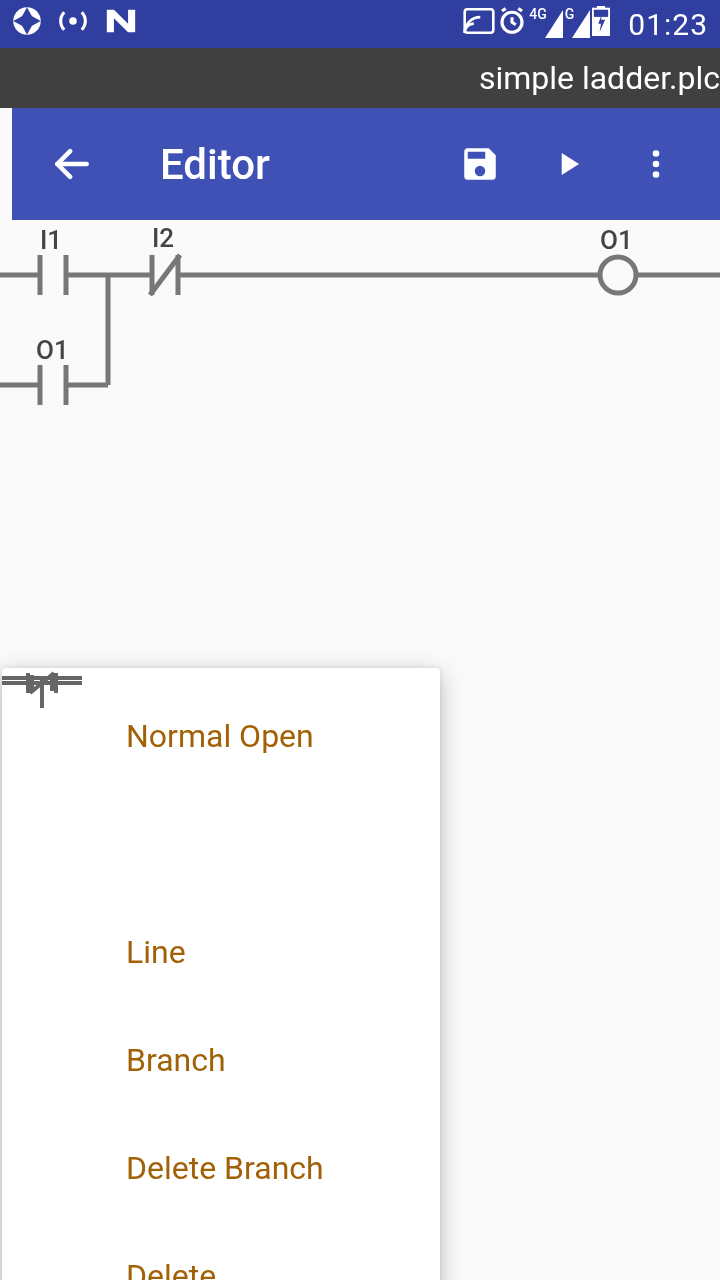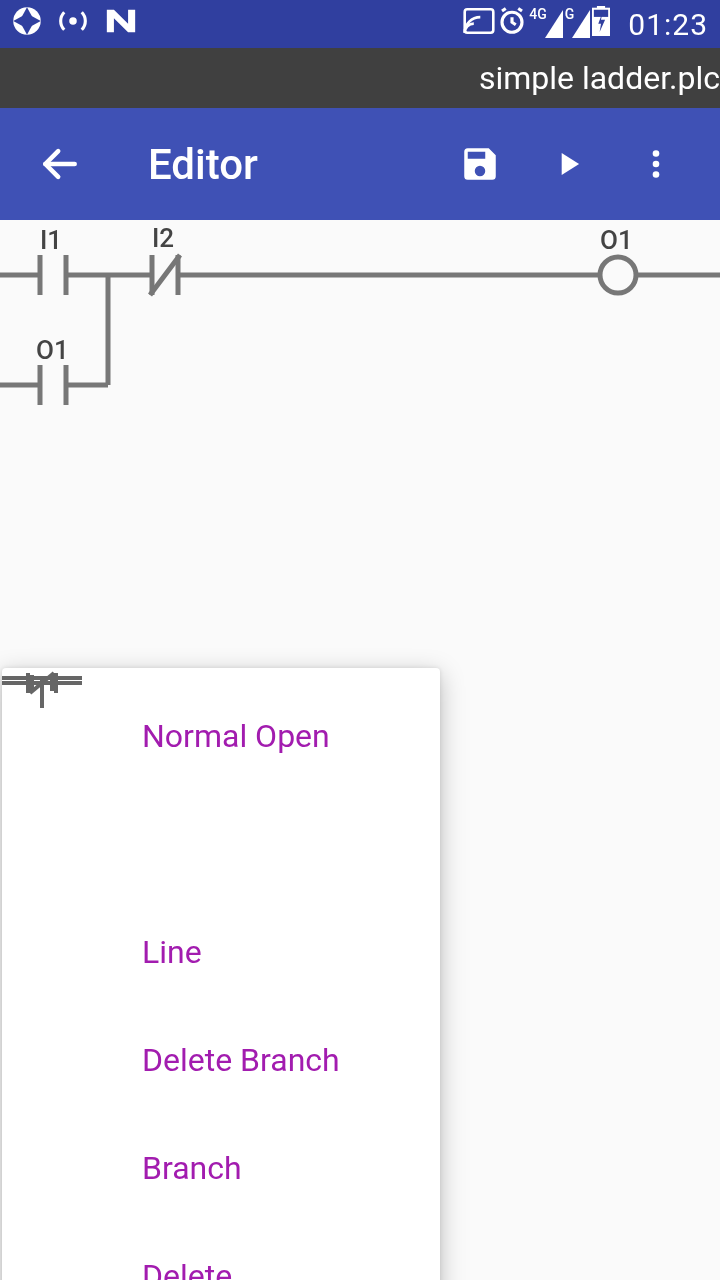"Editor" .app-bar { margin-left: none -> 12px }
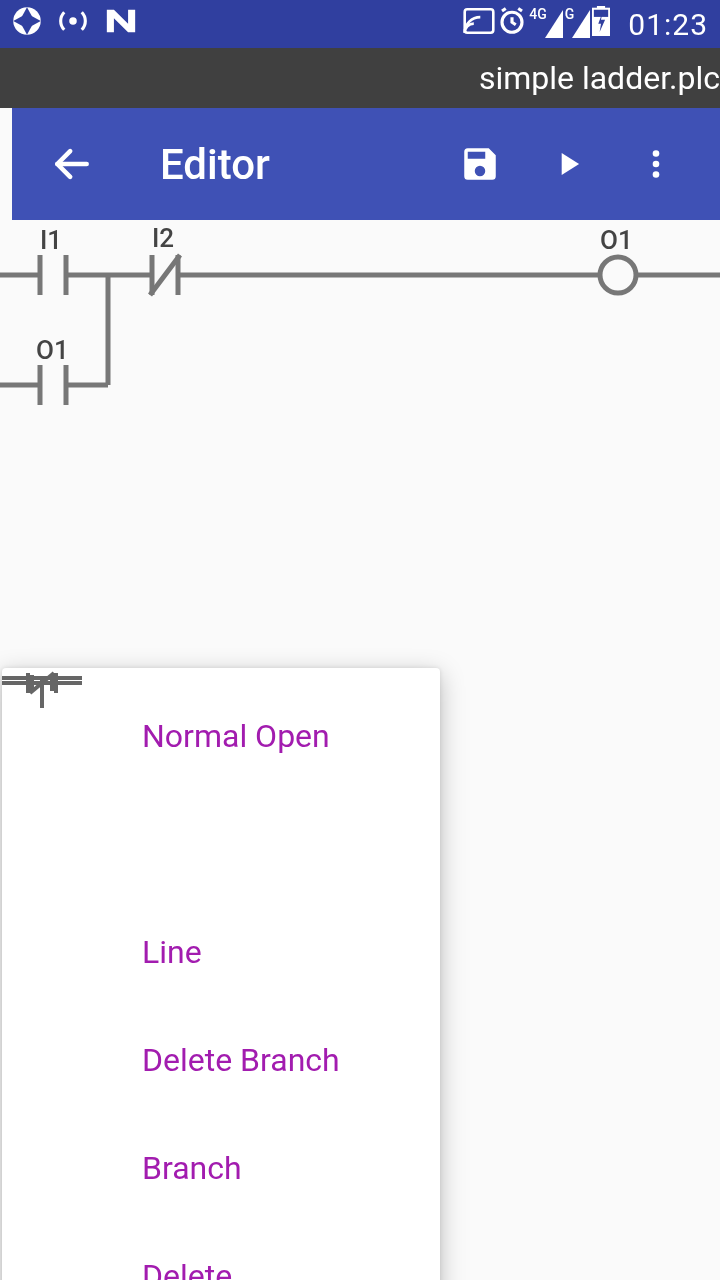"Normal Open" .menu-item { color: #a21caf -> #a16207; padding: 0 28px -> 0 12px }
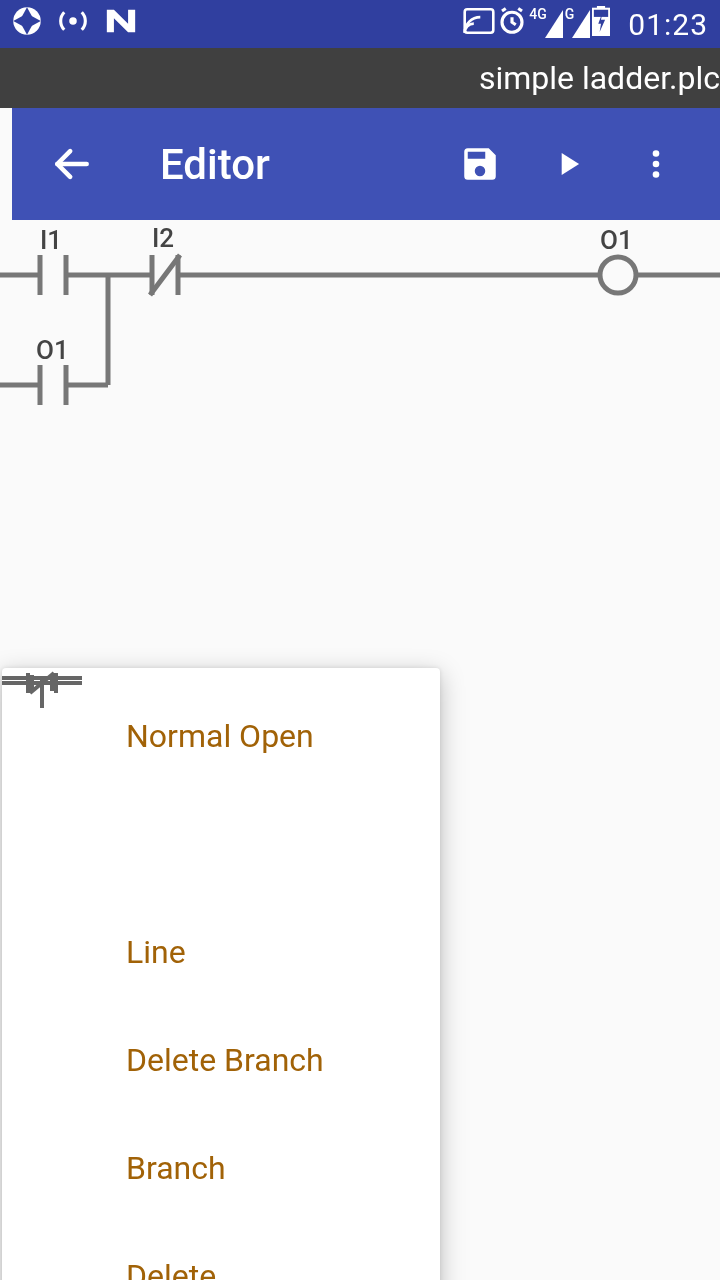"Delete Branch" div.menu-item { order: before "Branch" -> after "Branch" }
